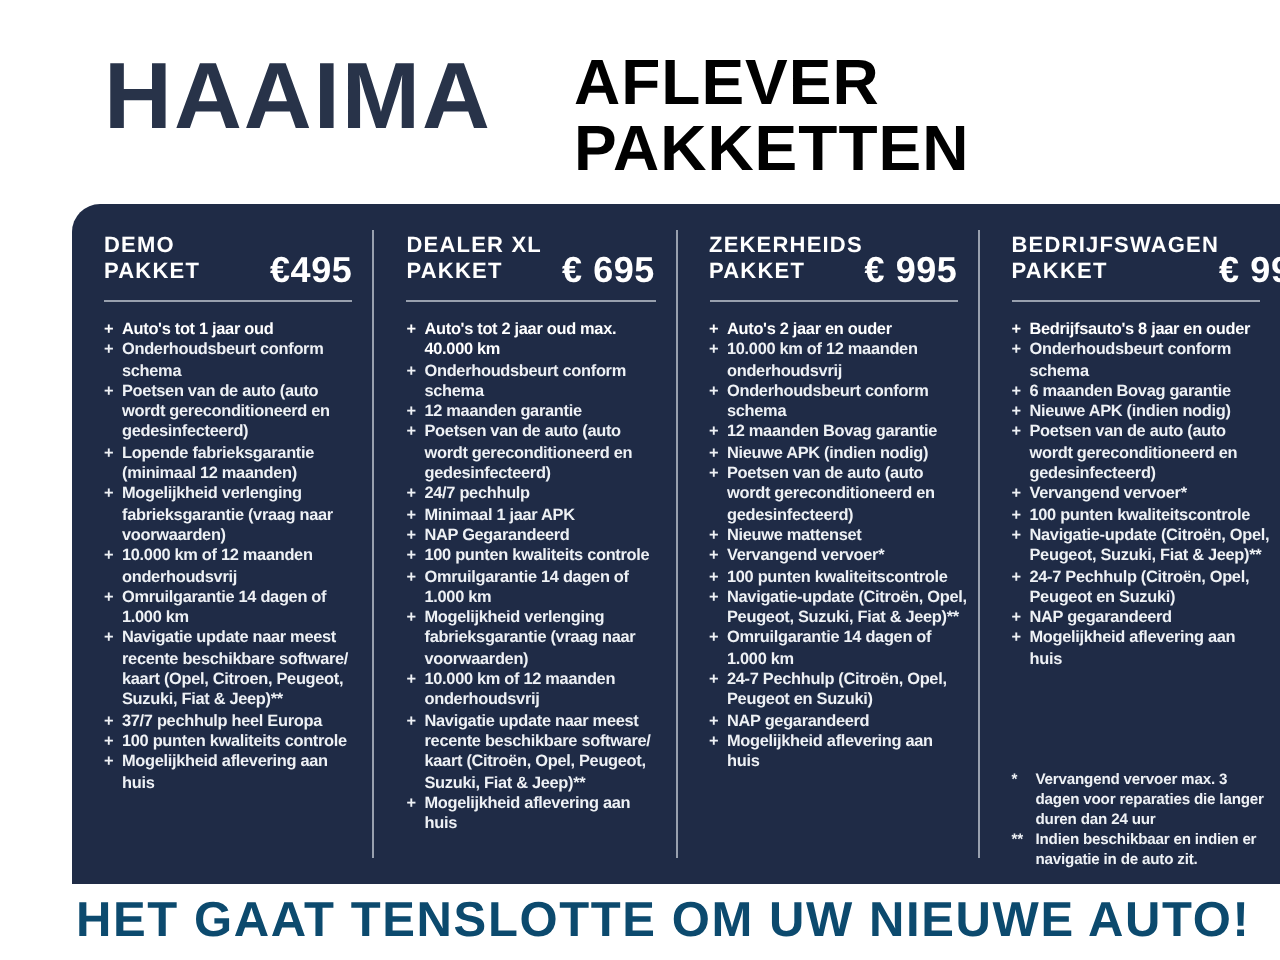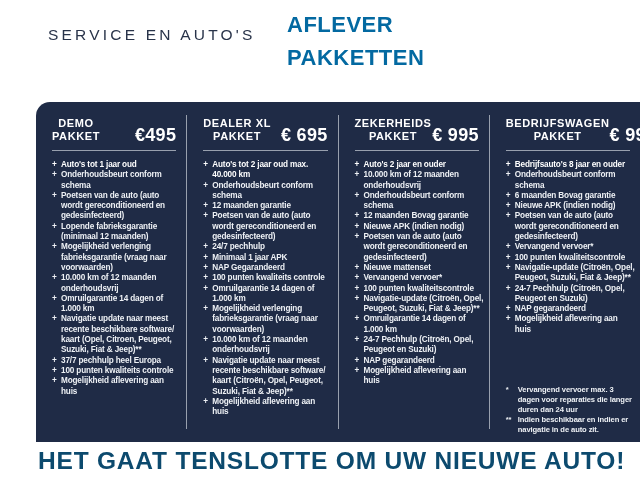"HAAIMA" div.logo-name { html: none -> <div>HAAIMA</div> }
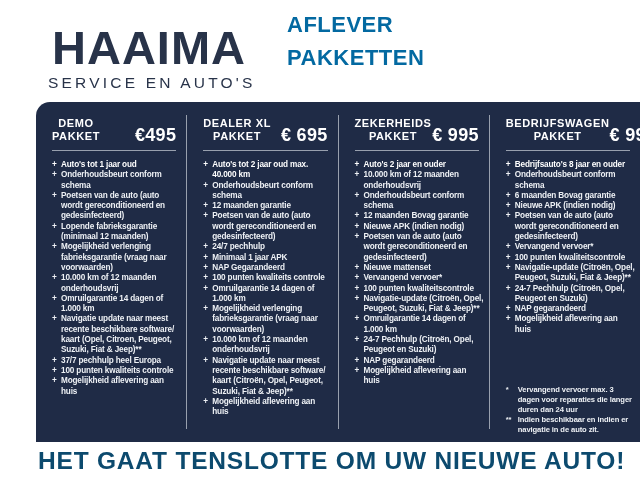"AFLEVER" .page-title { color: #0369a1 -> #000000; font-size: 22px -> 32px; top: 9px -> 25px }
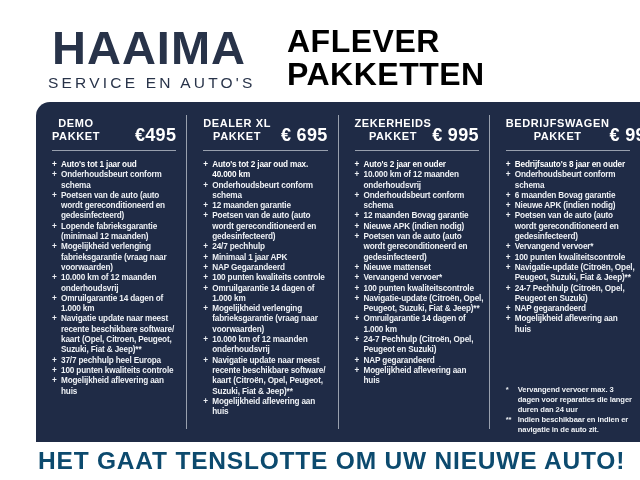"SERVICE EN AUTO'S" div.logo-sub { html: <div>SERVICE EN AUTO'S</div> -> none }
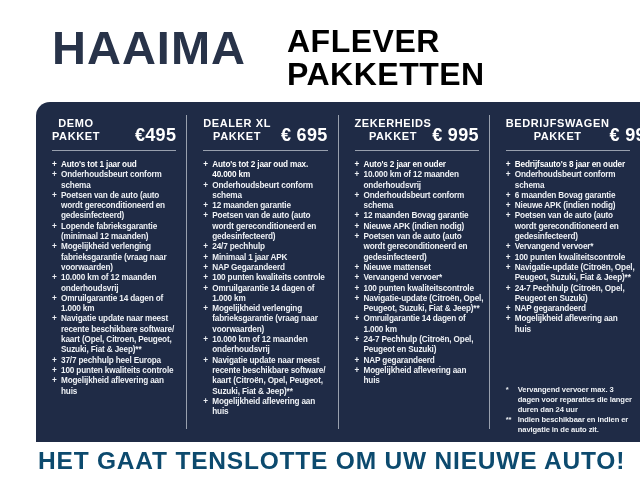"DEMO" .pkg-name { text-align: center -> none }
